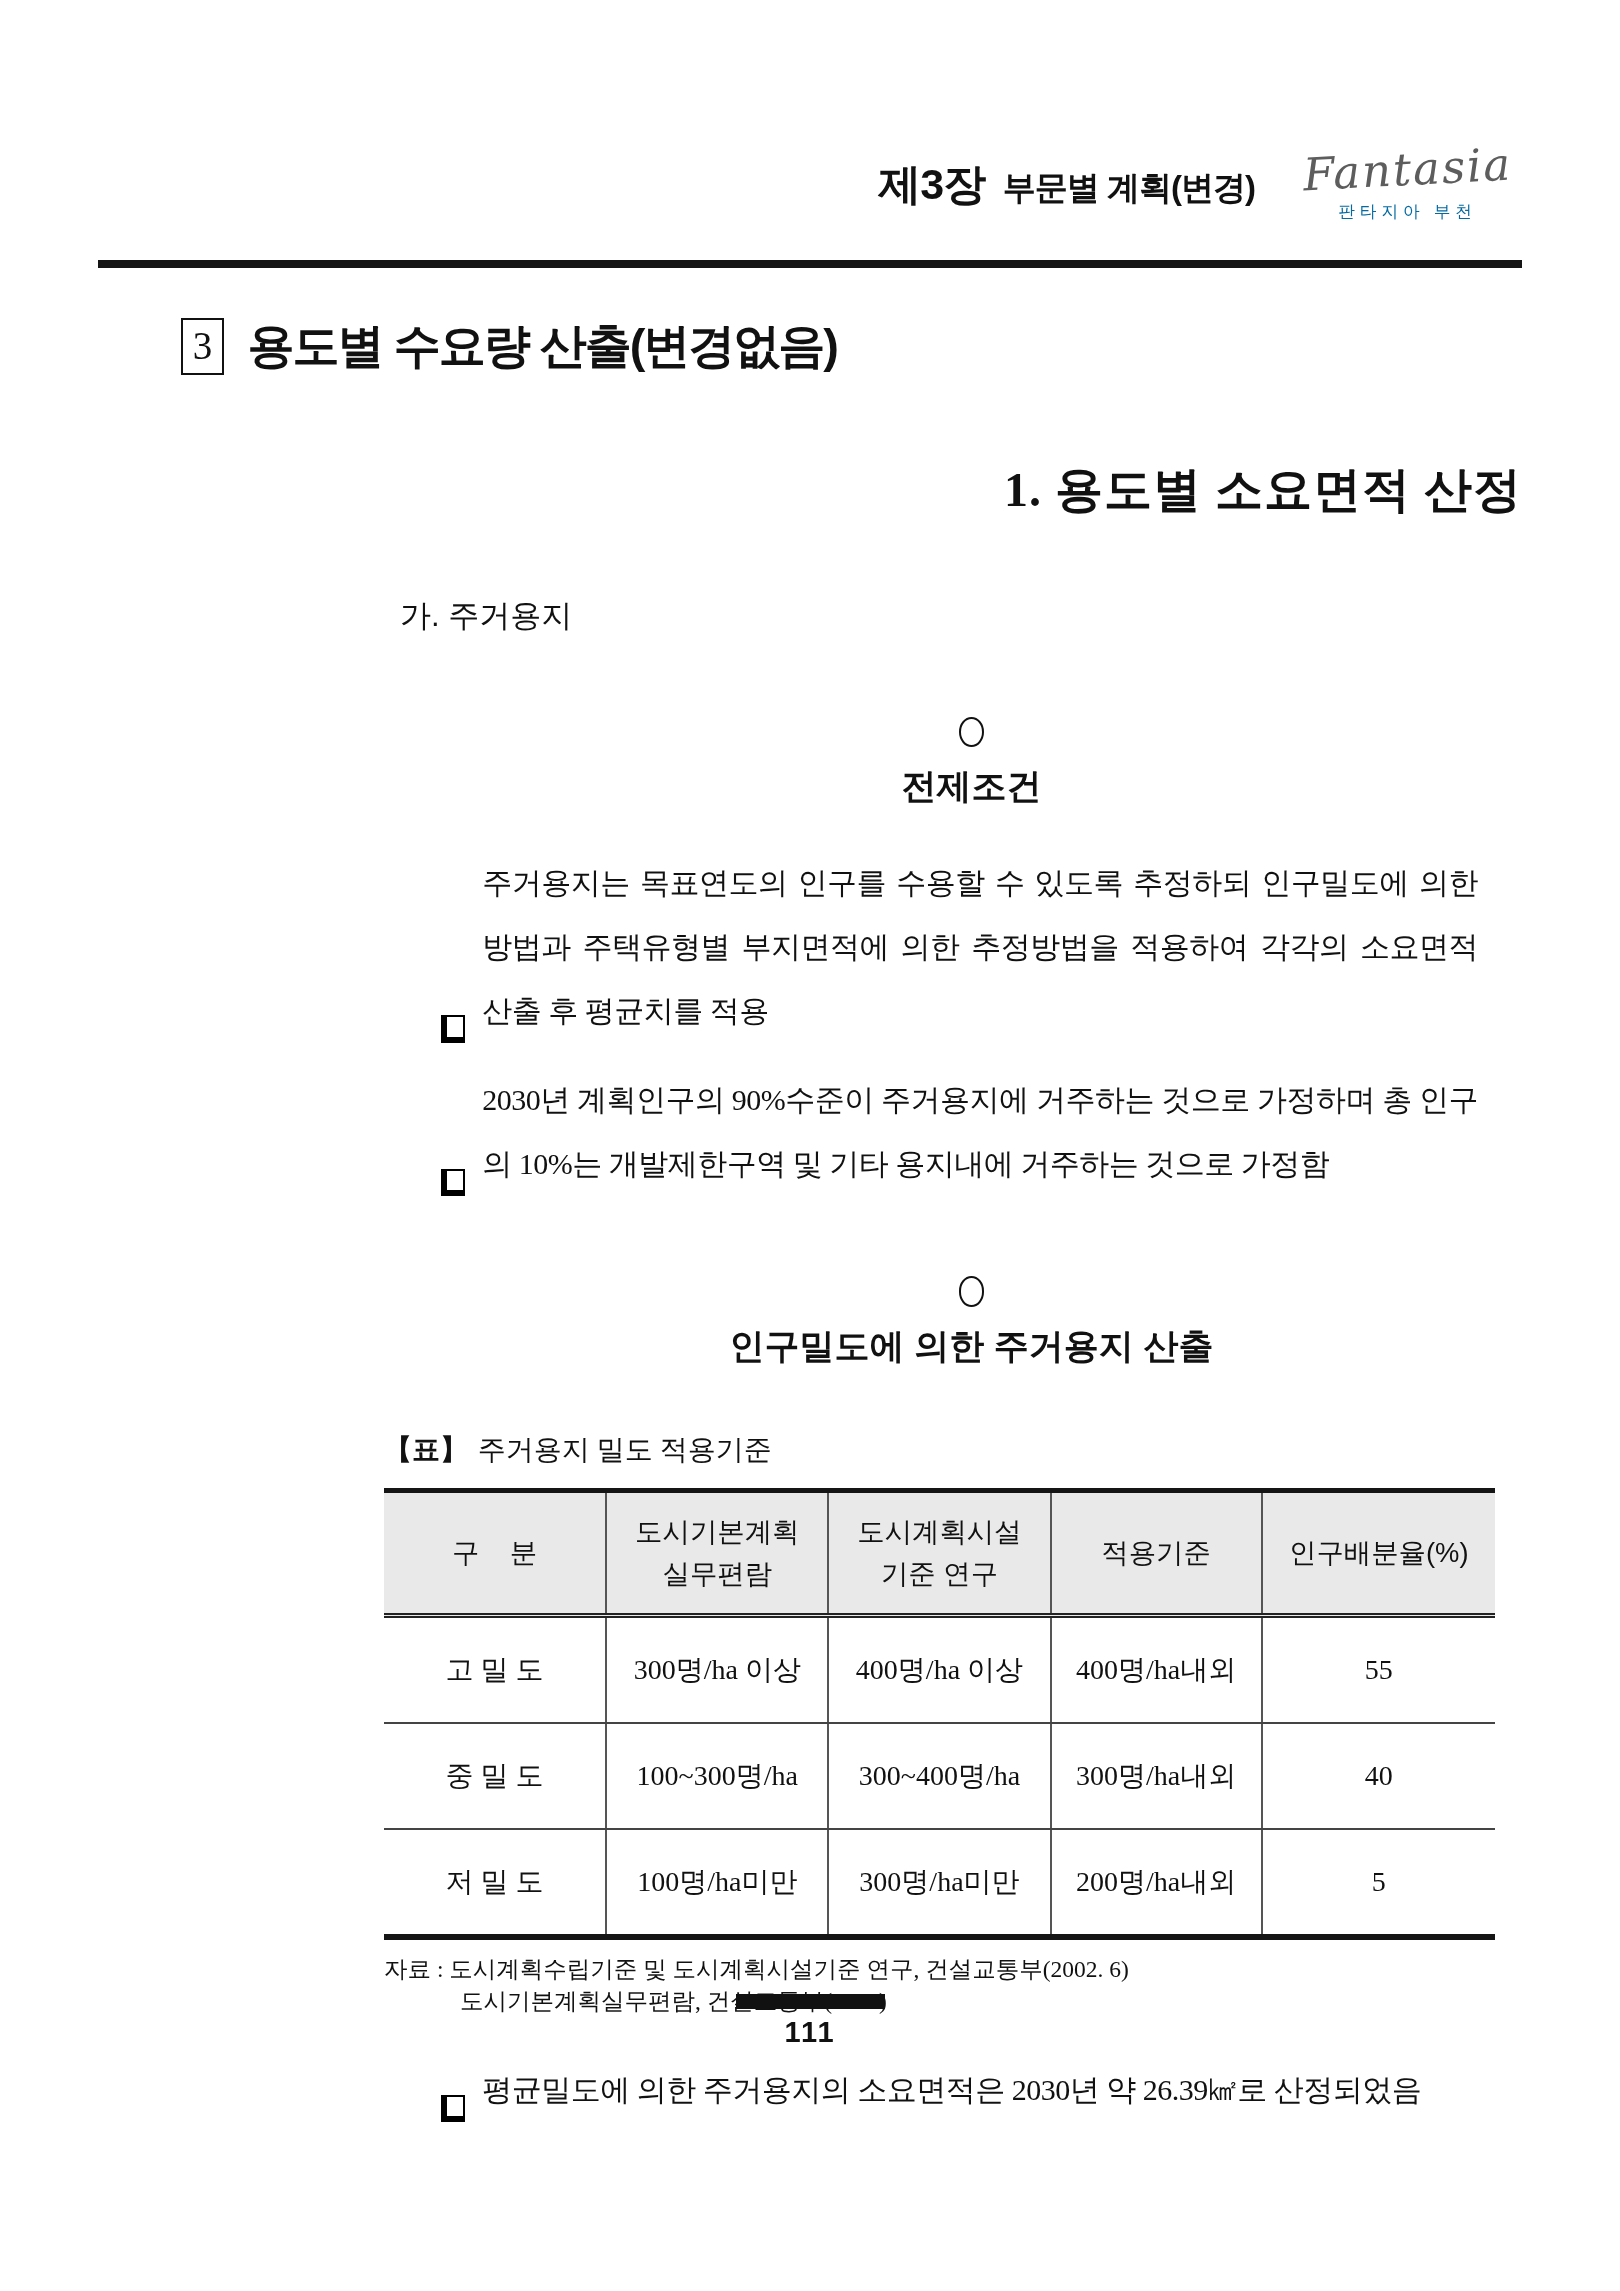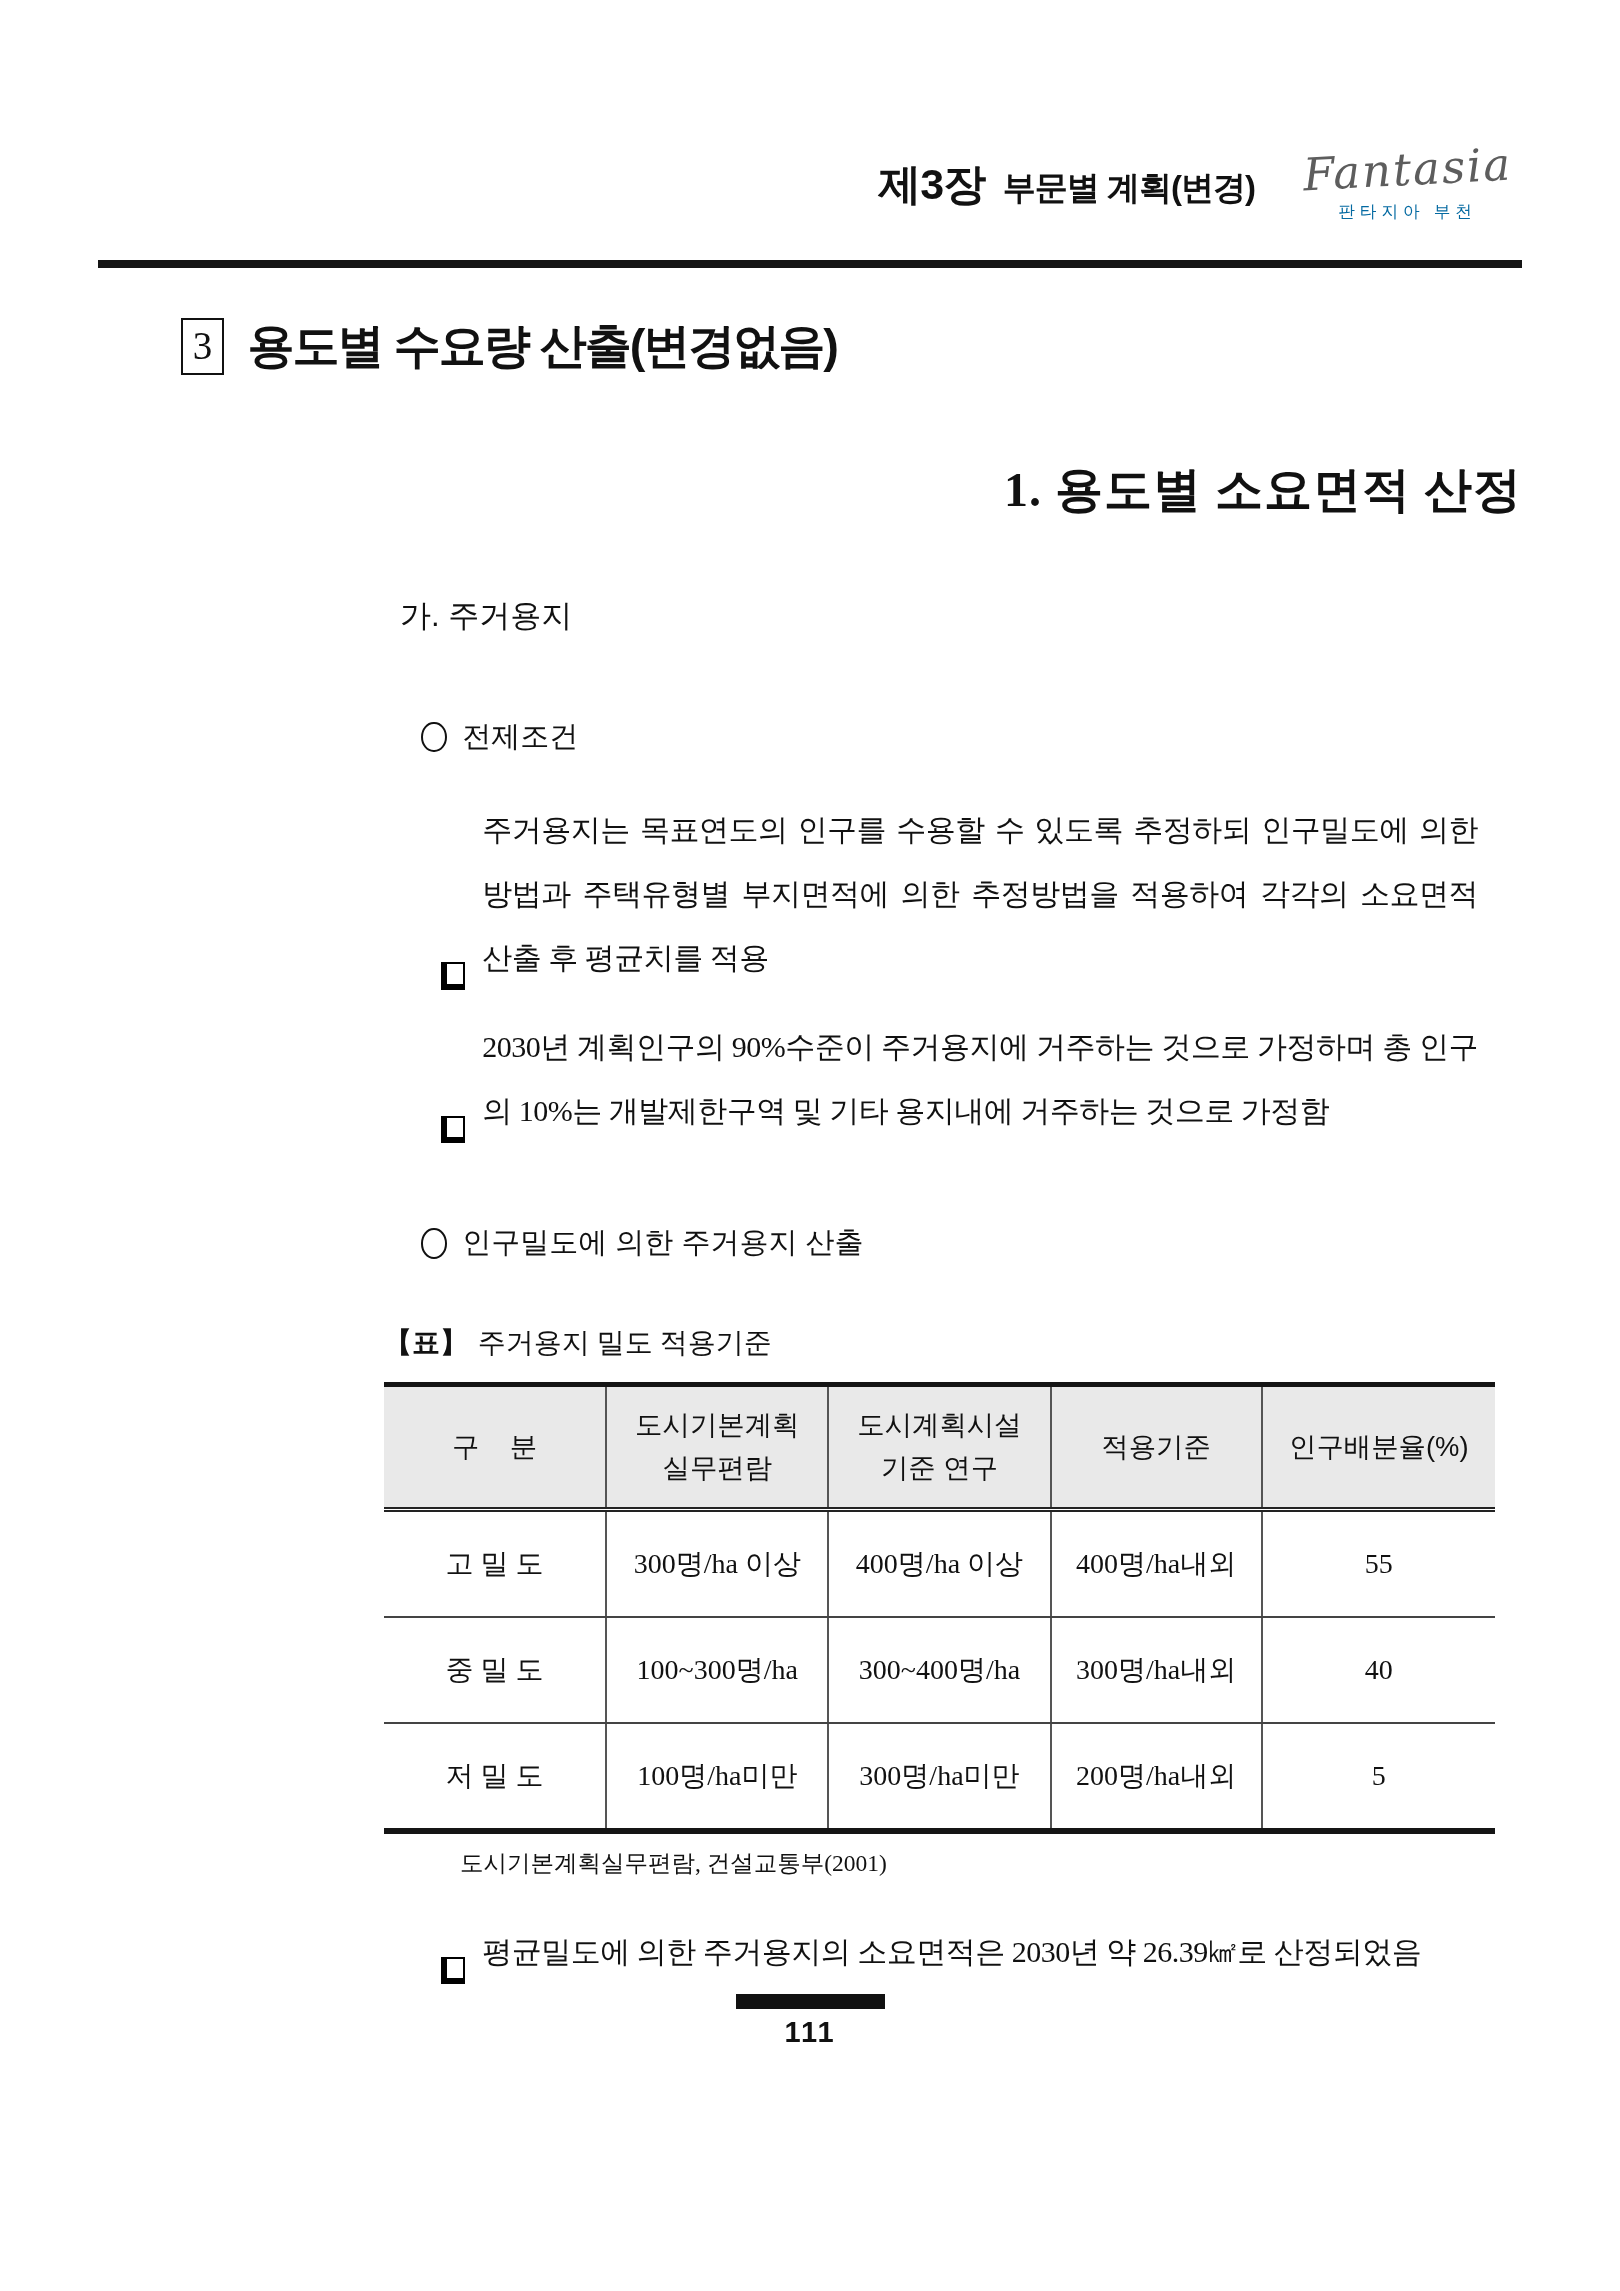"전제조건" .o-heading { flex-direction: none -> column; font-size: 29px -> 35px; font-weight: normal -> bold }
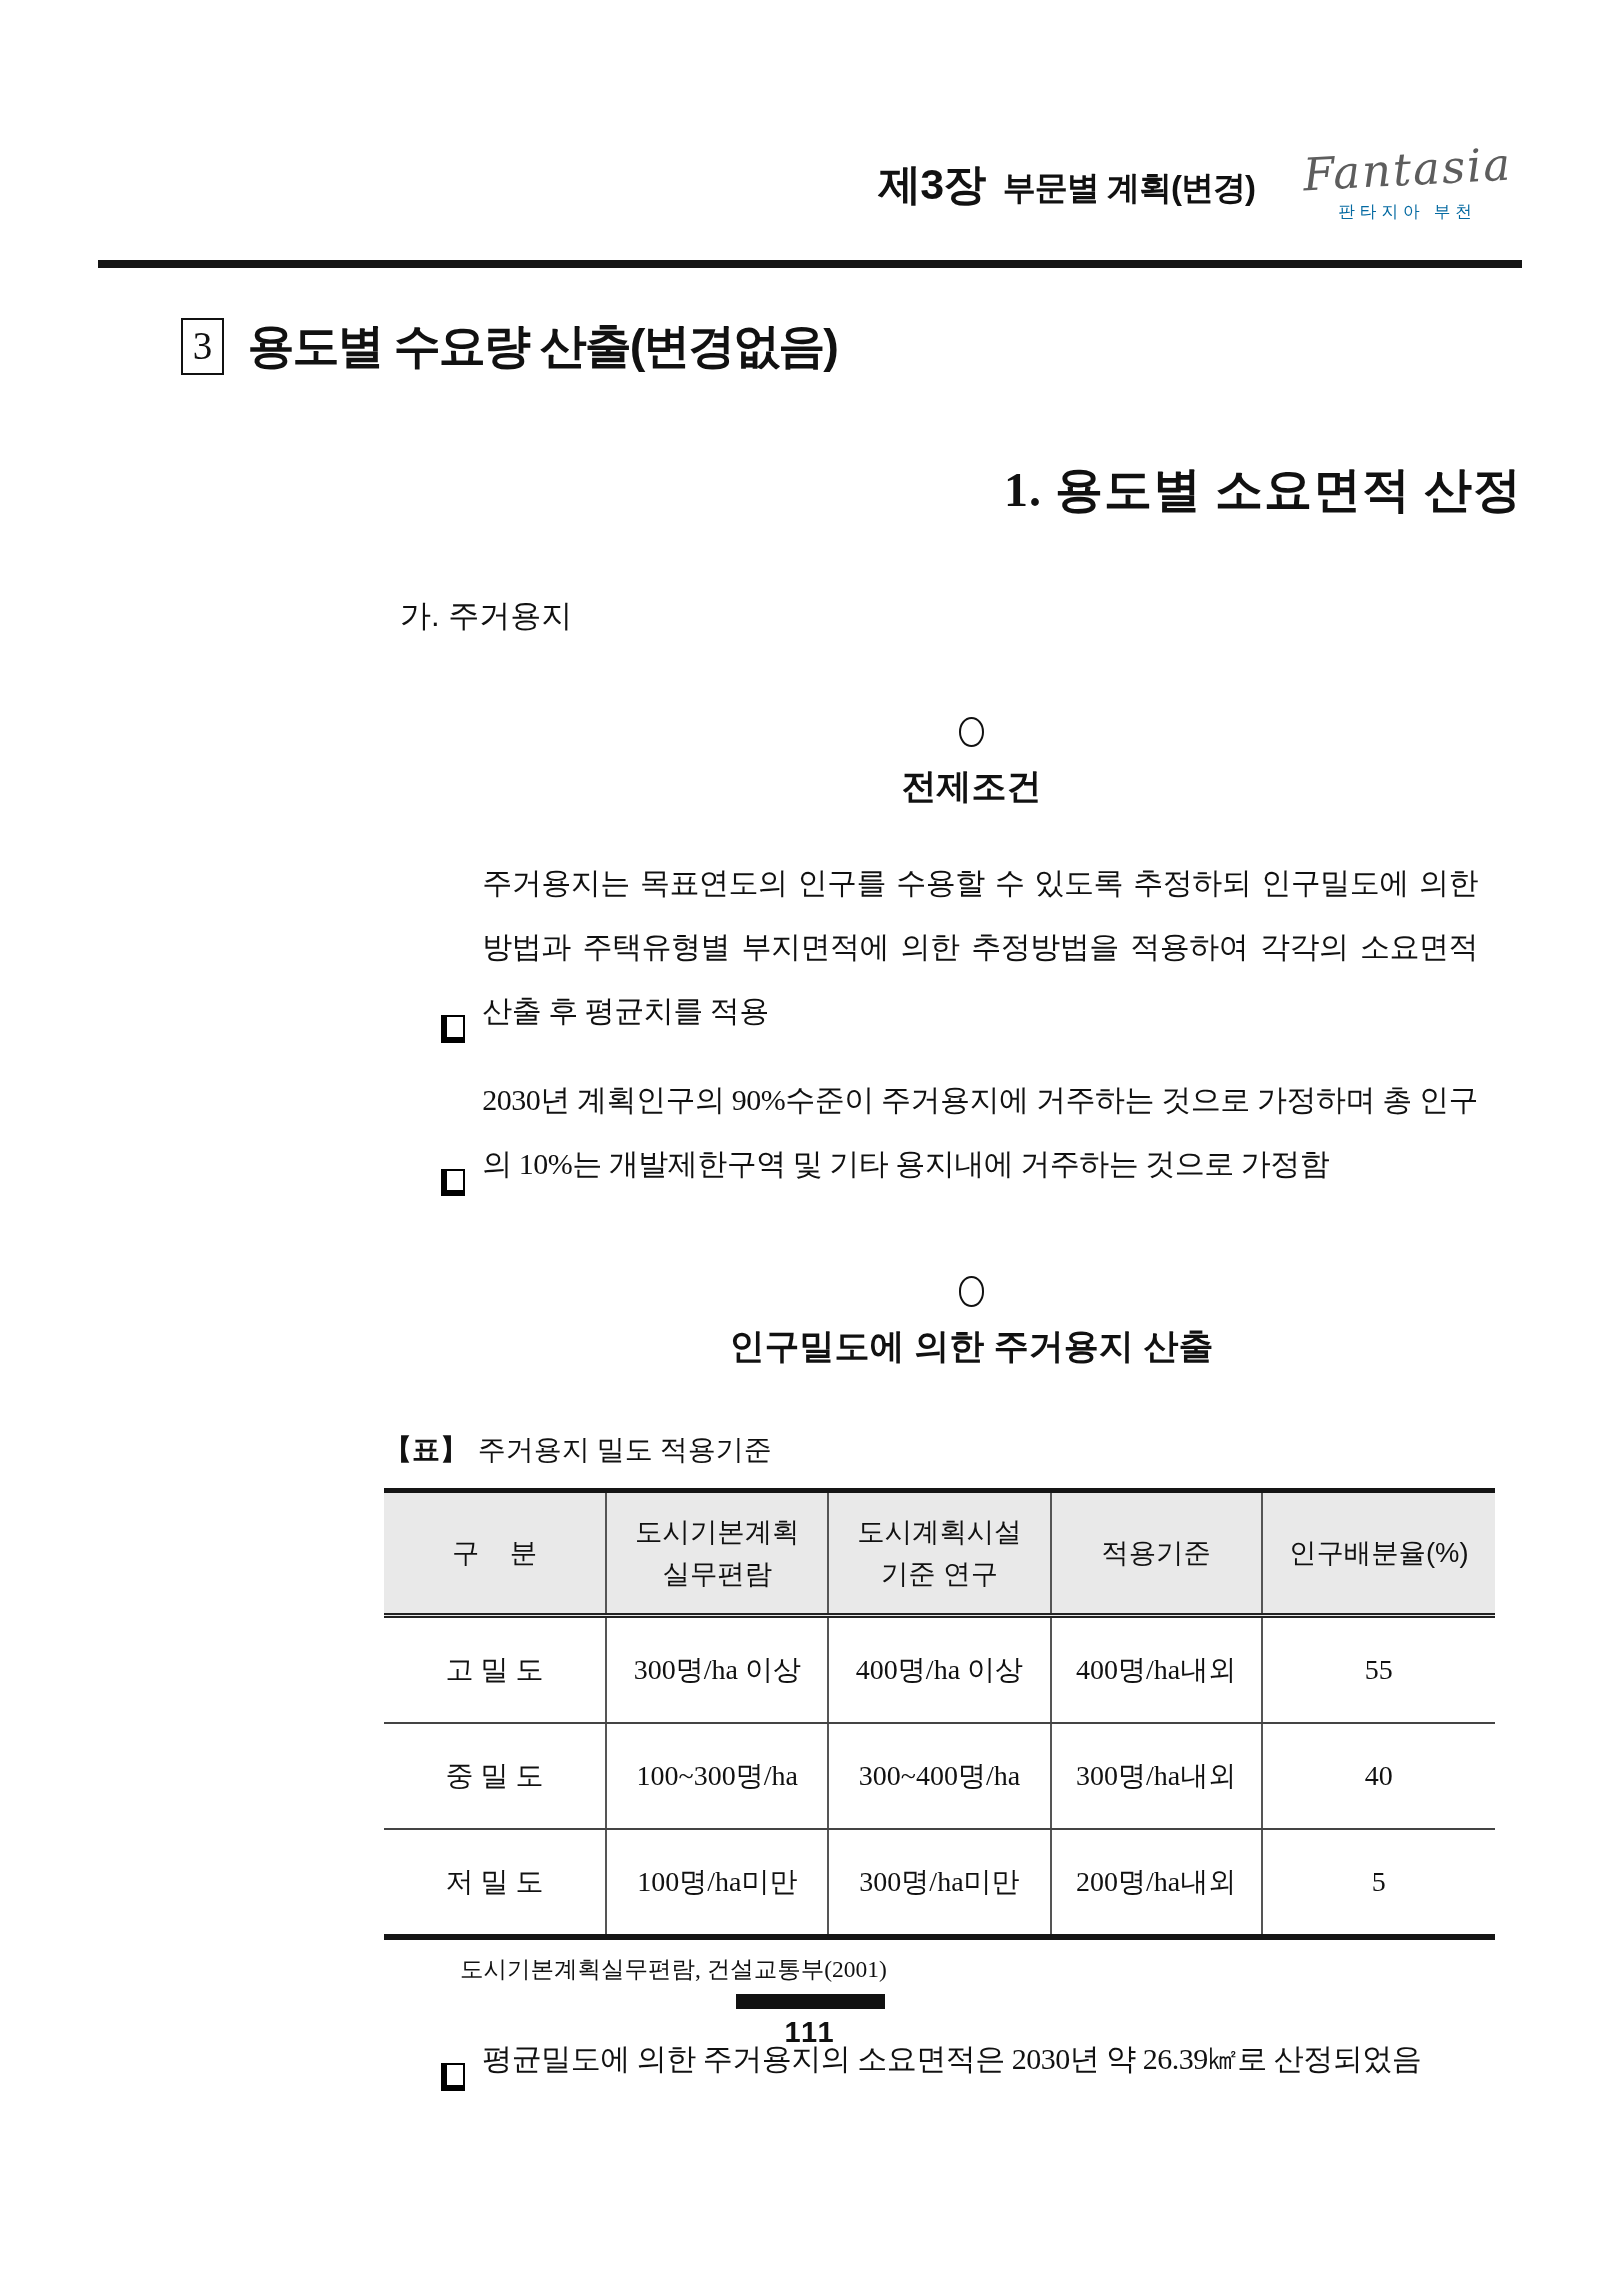"자료 : 도시계획수립기준 및 도시계획시설기준" div { html: none -> <div>자료 : 도시계획수립기준 및 도시계획시설기준 연구, 건설교통부(2002. 6)</div> }
